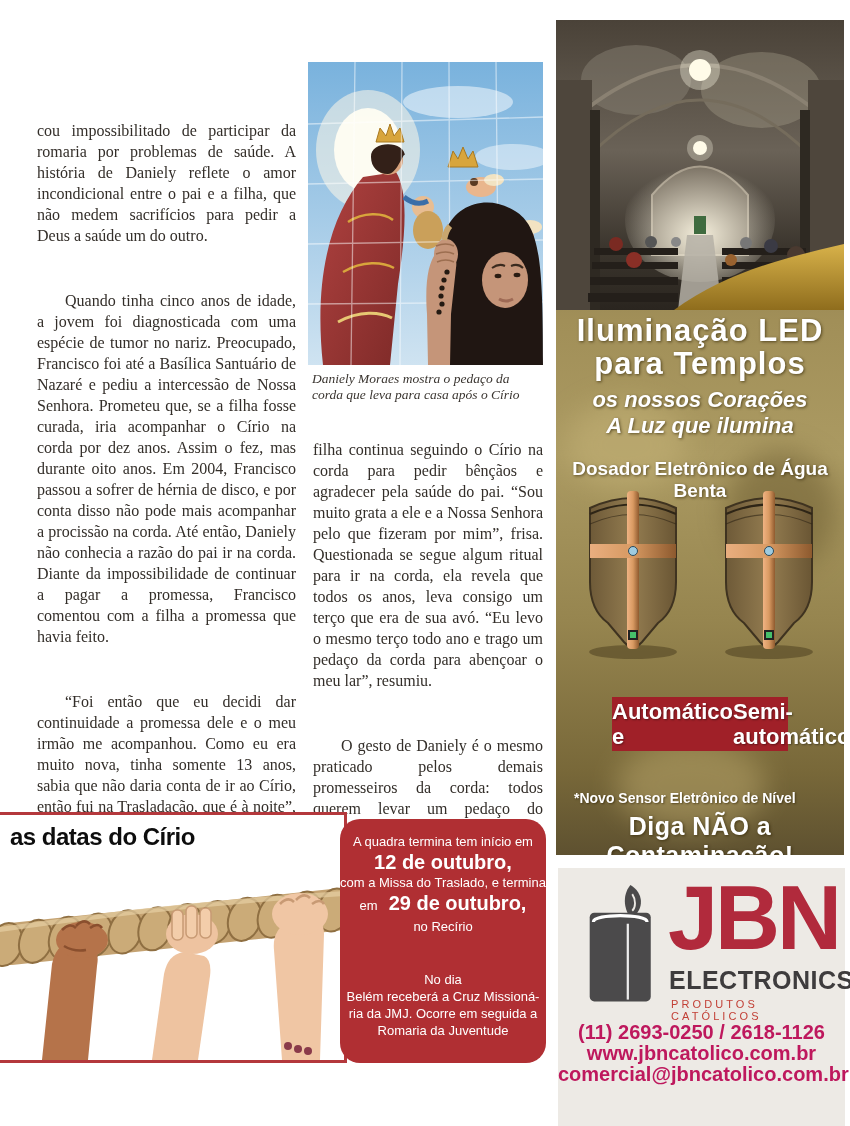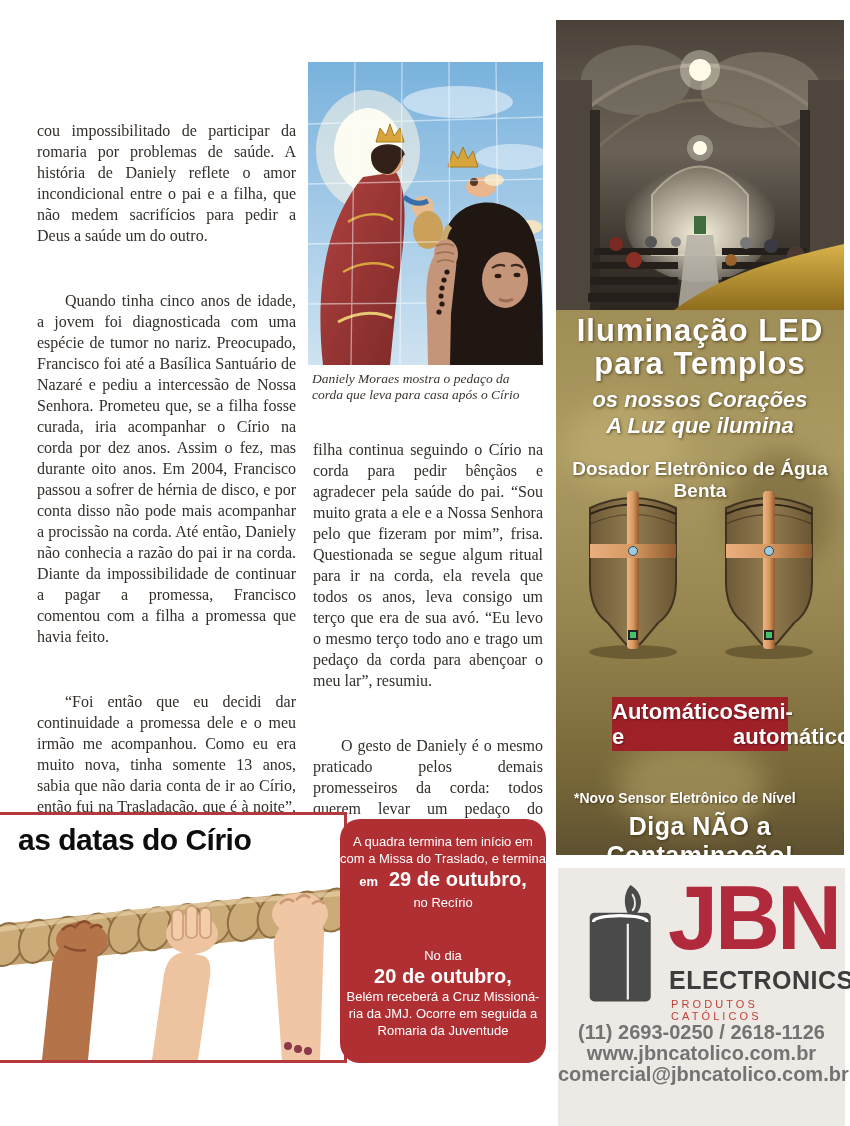"as datas do Círio" .datas-headline { font-size: 30px -> 24px; margin-left: 8px -> none }
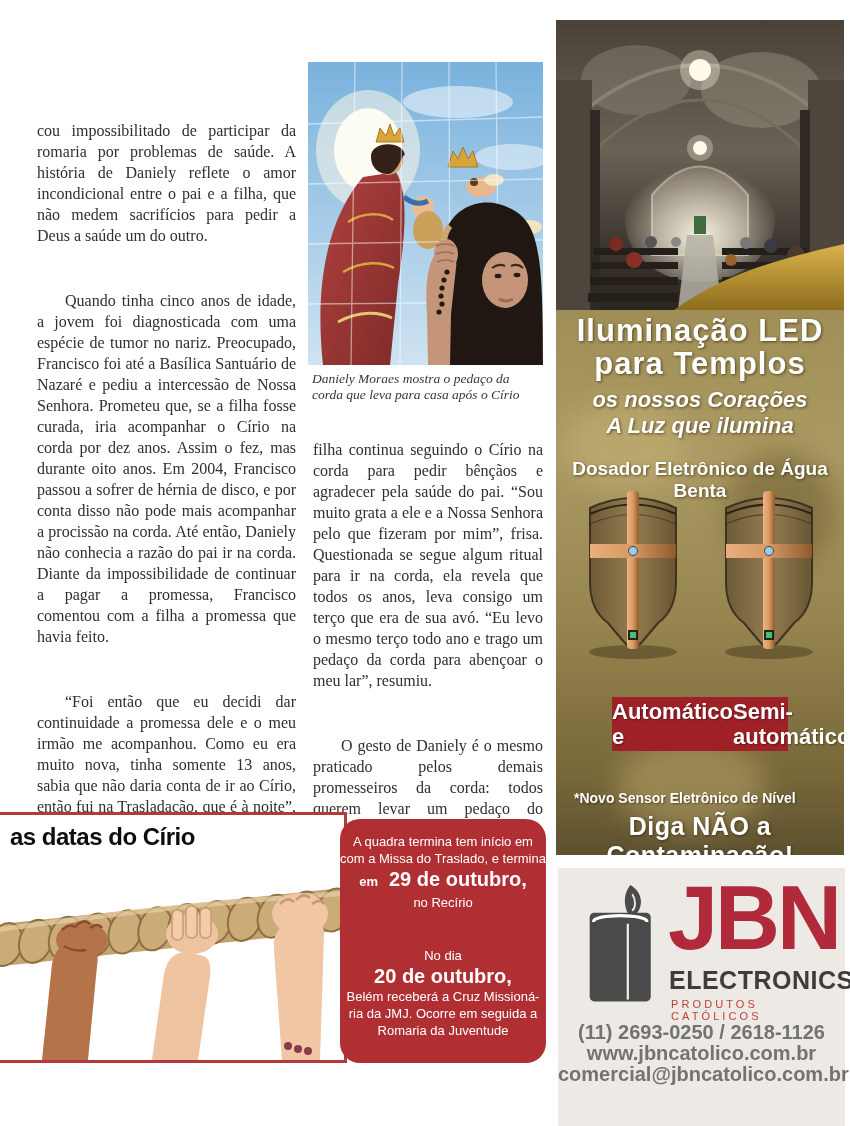"12 de outubro," div.rb-date { html: none -> <div>12 de outubro,</div> }
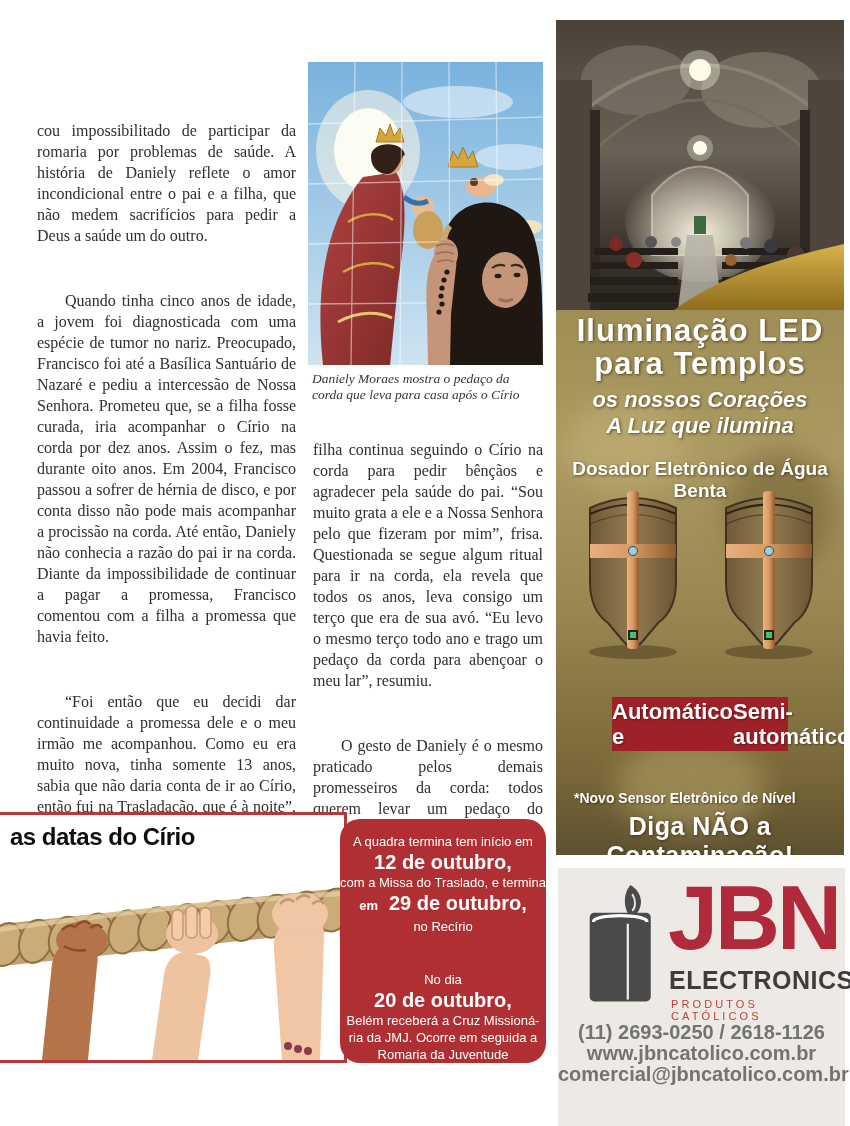"em" .rb-em { font-weight: bold -> normal }
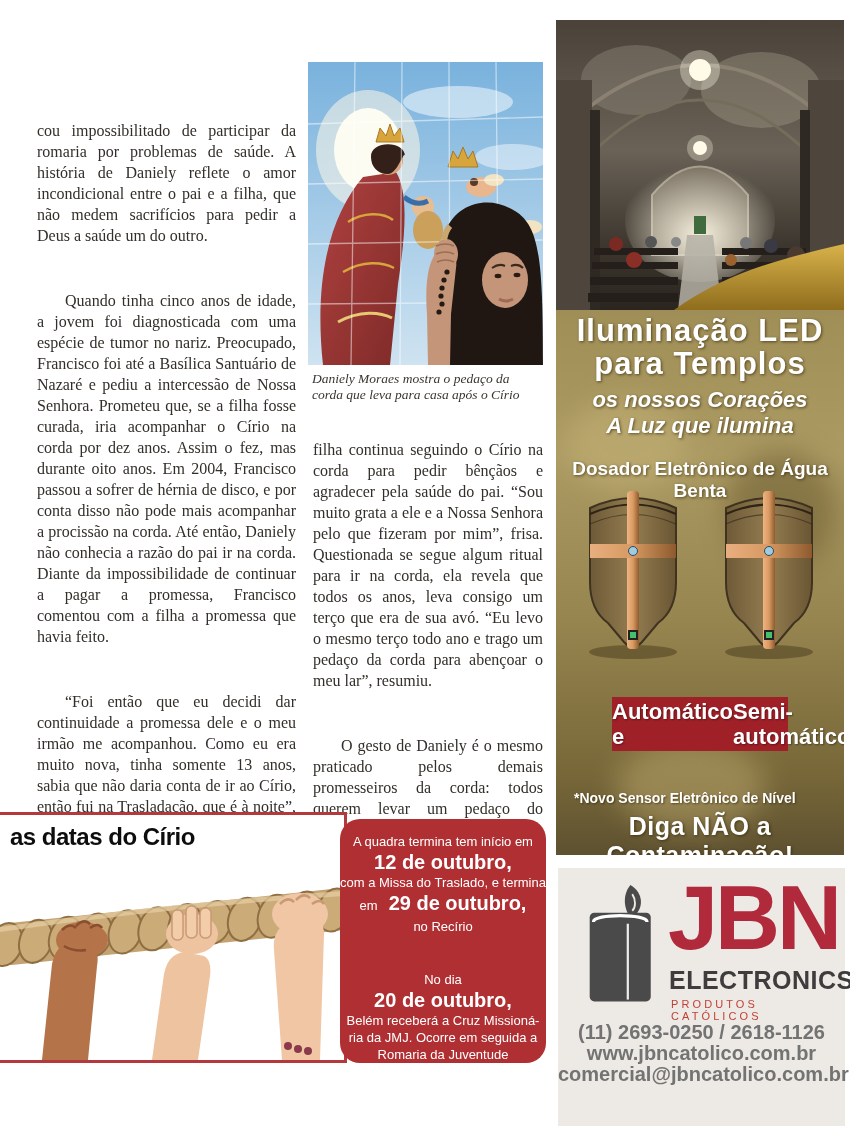"20 de outubro," div.rb-date { html: <div>20 de outubro,</div> -> none }
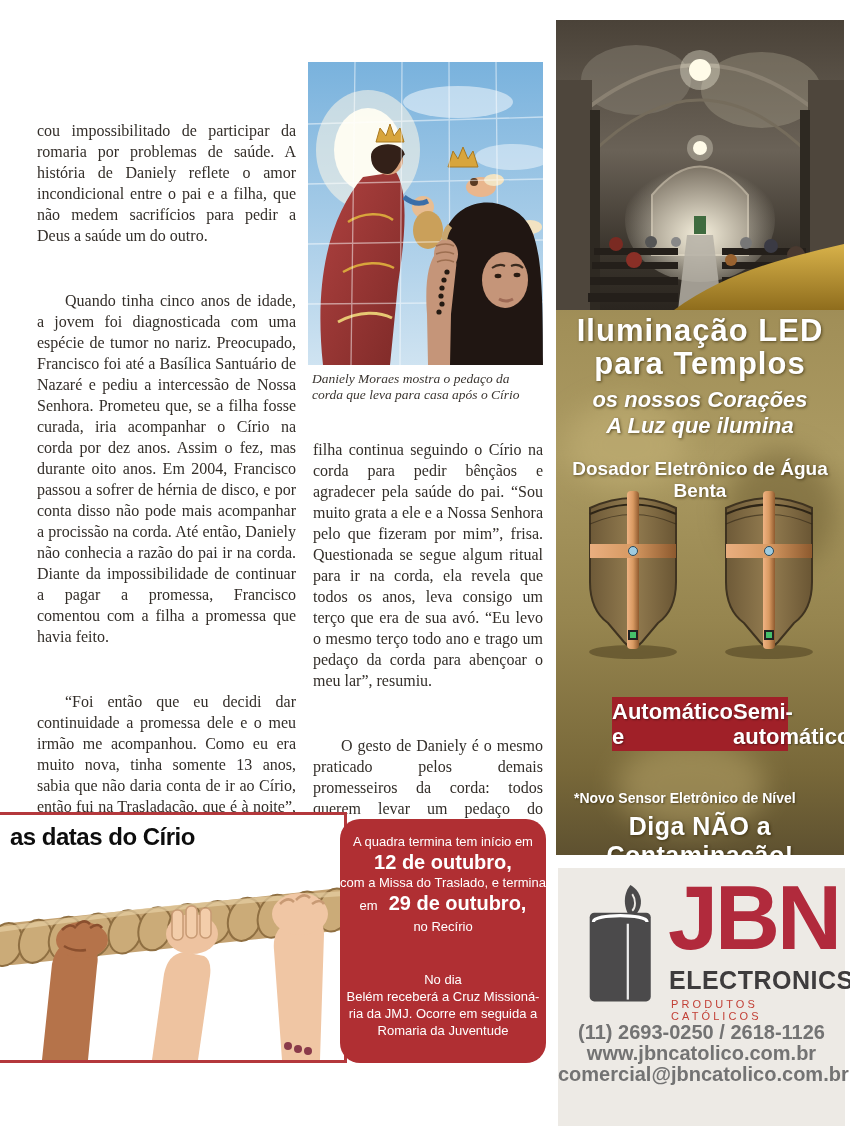"(11) 2693-0250 / 2618-1126" .jbn-contact { color: #737373 -> #be185d }
